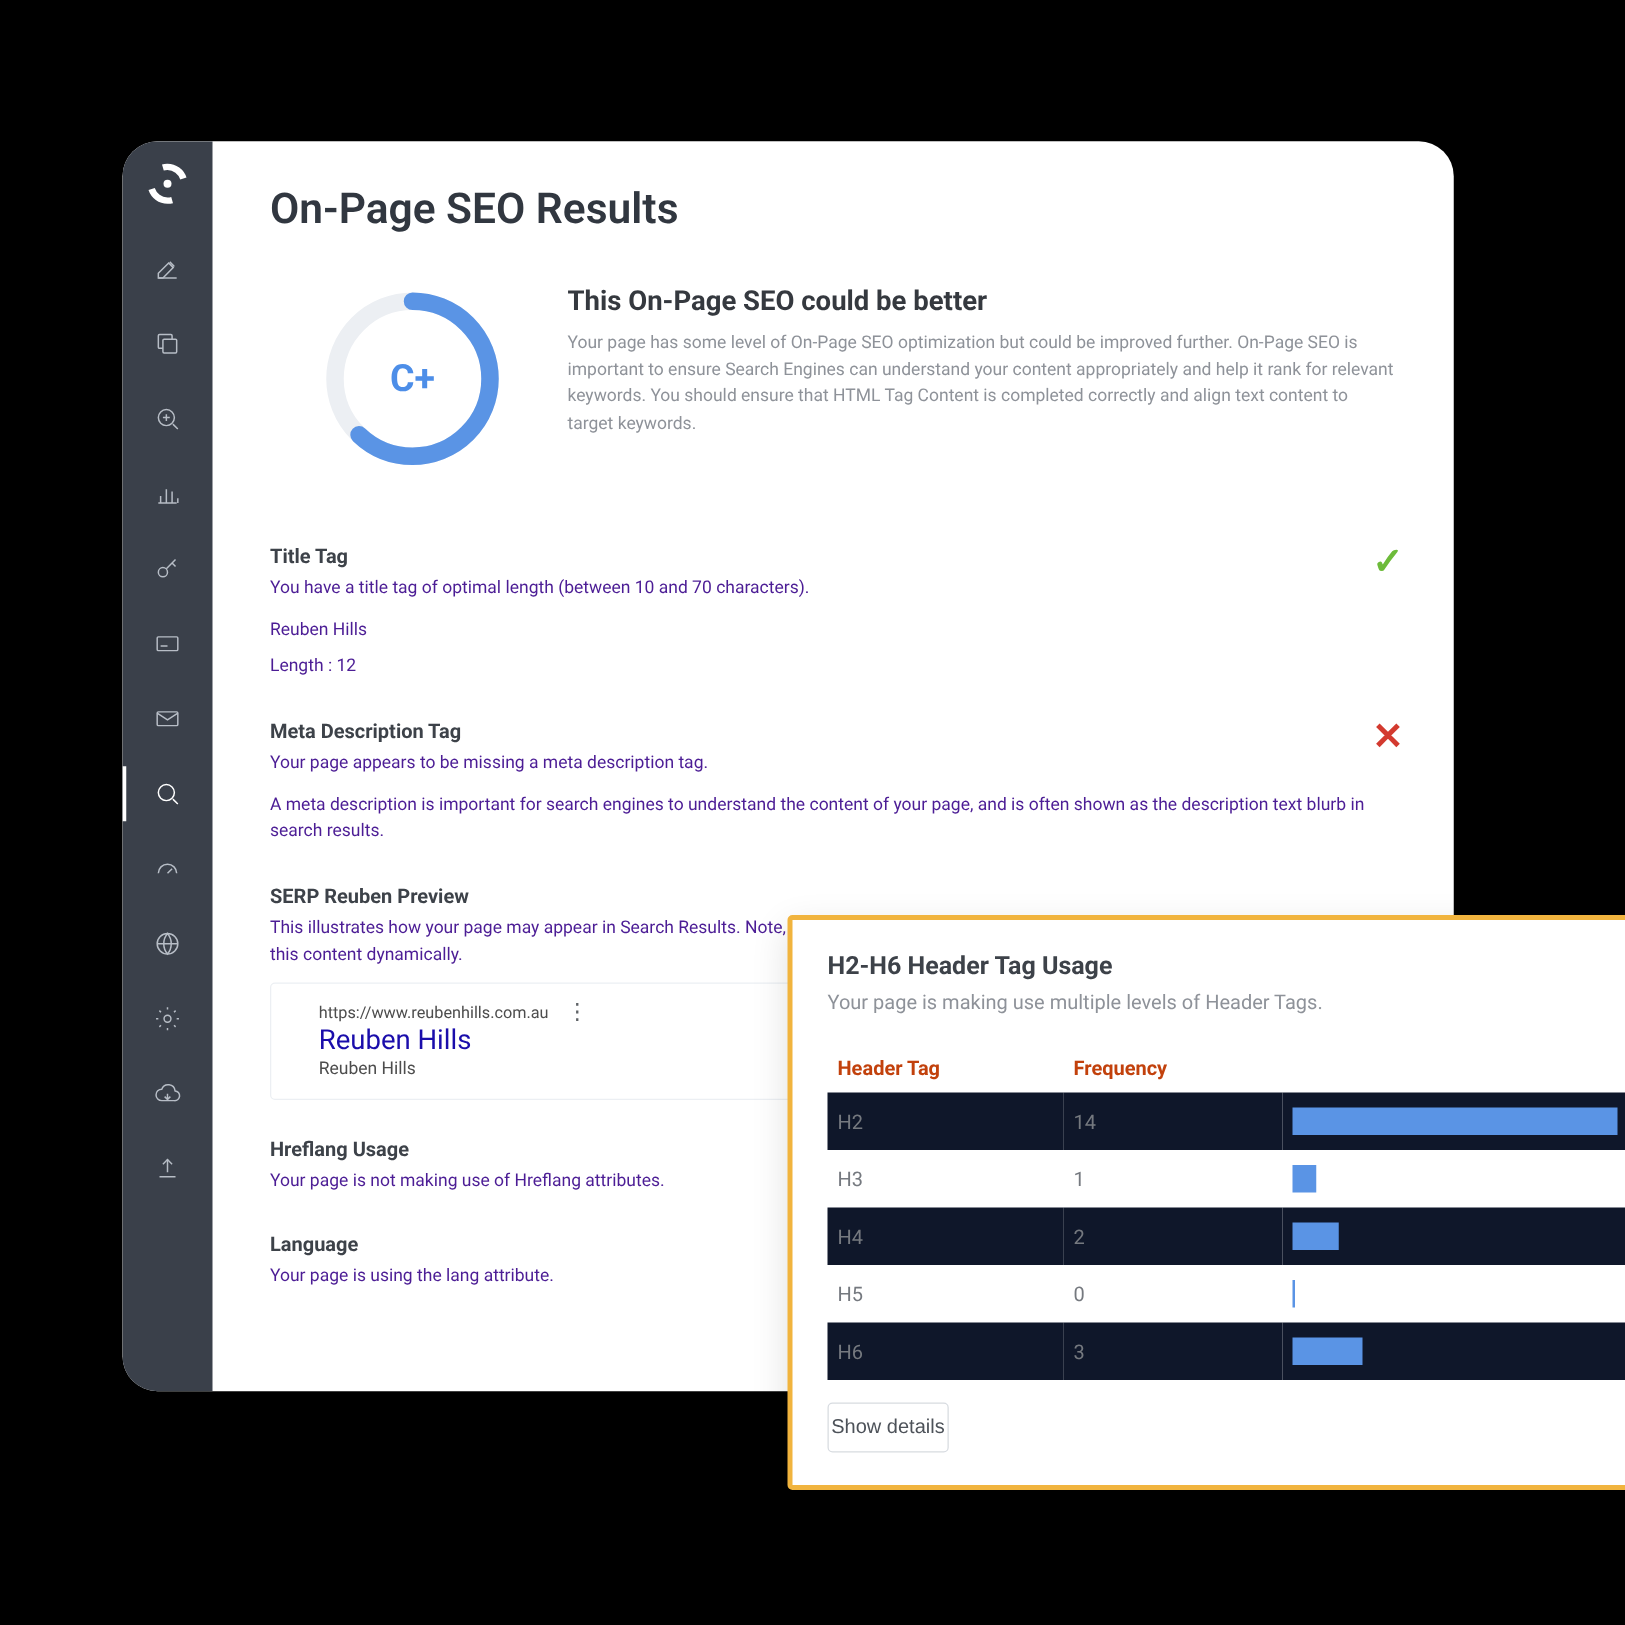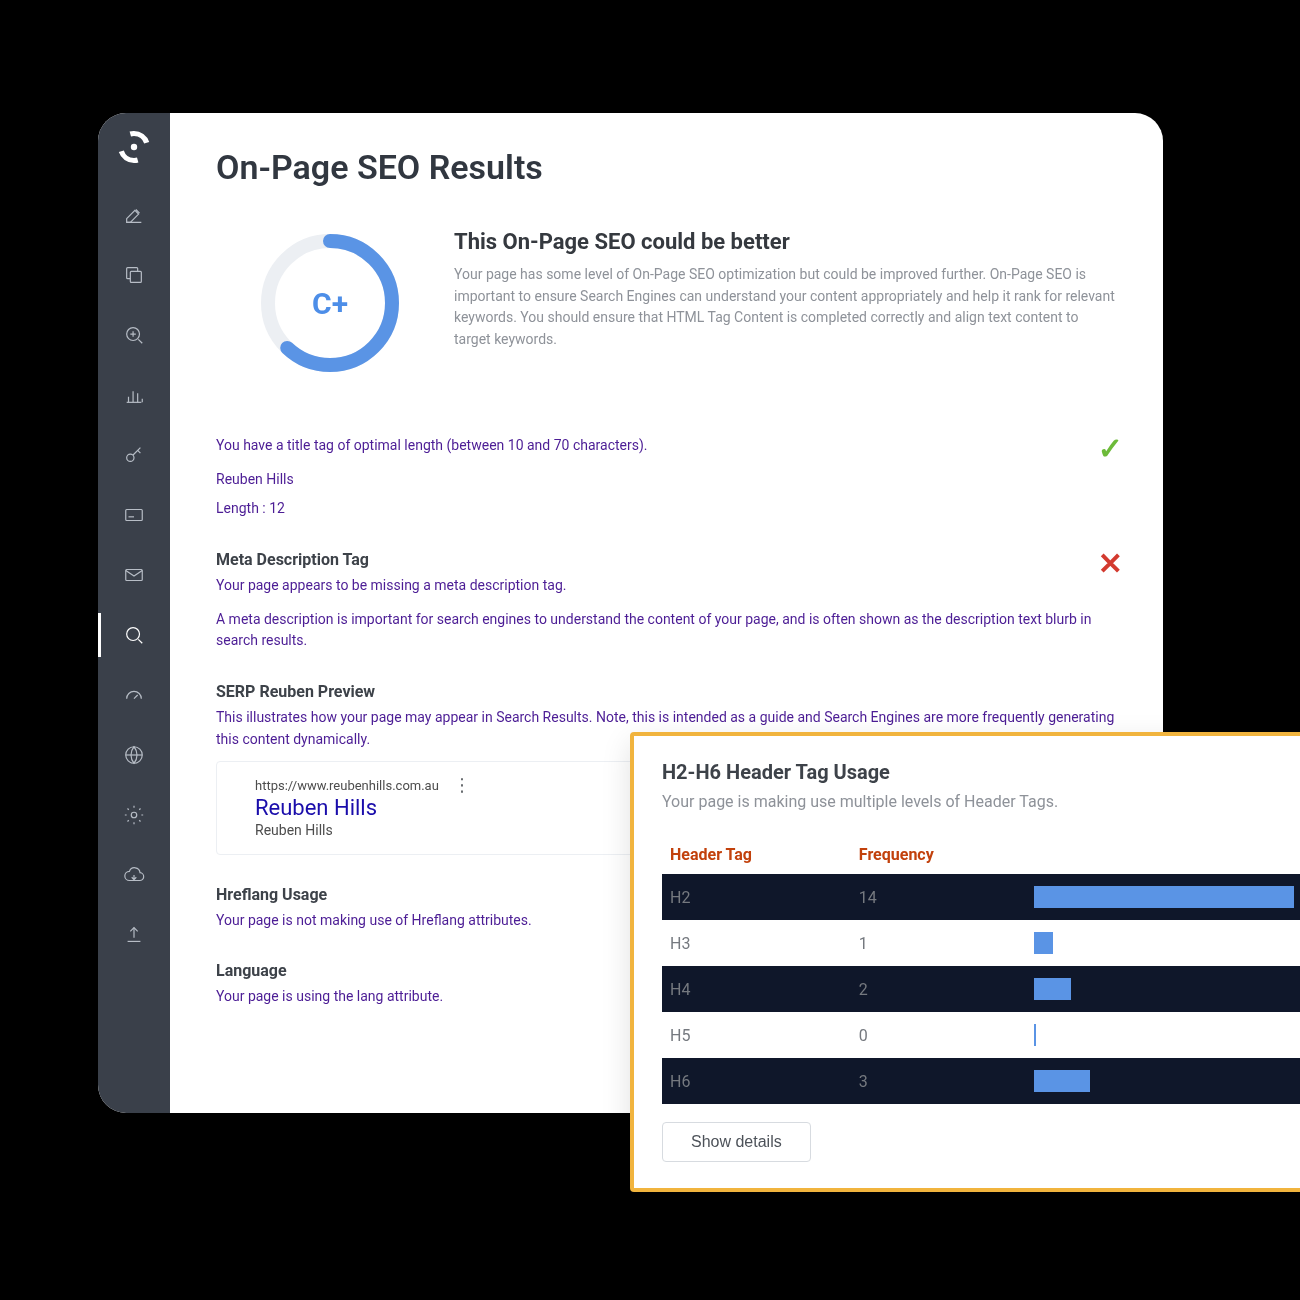"Title Tag" p.item-title { html: none -> <p>Title Tag</p> }
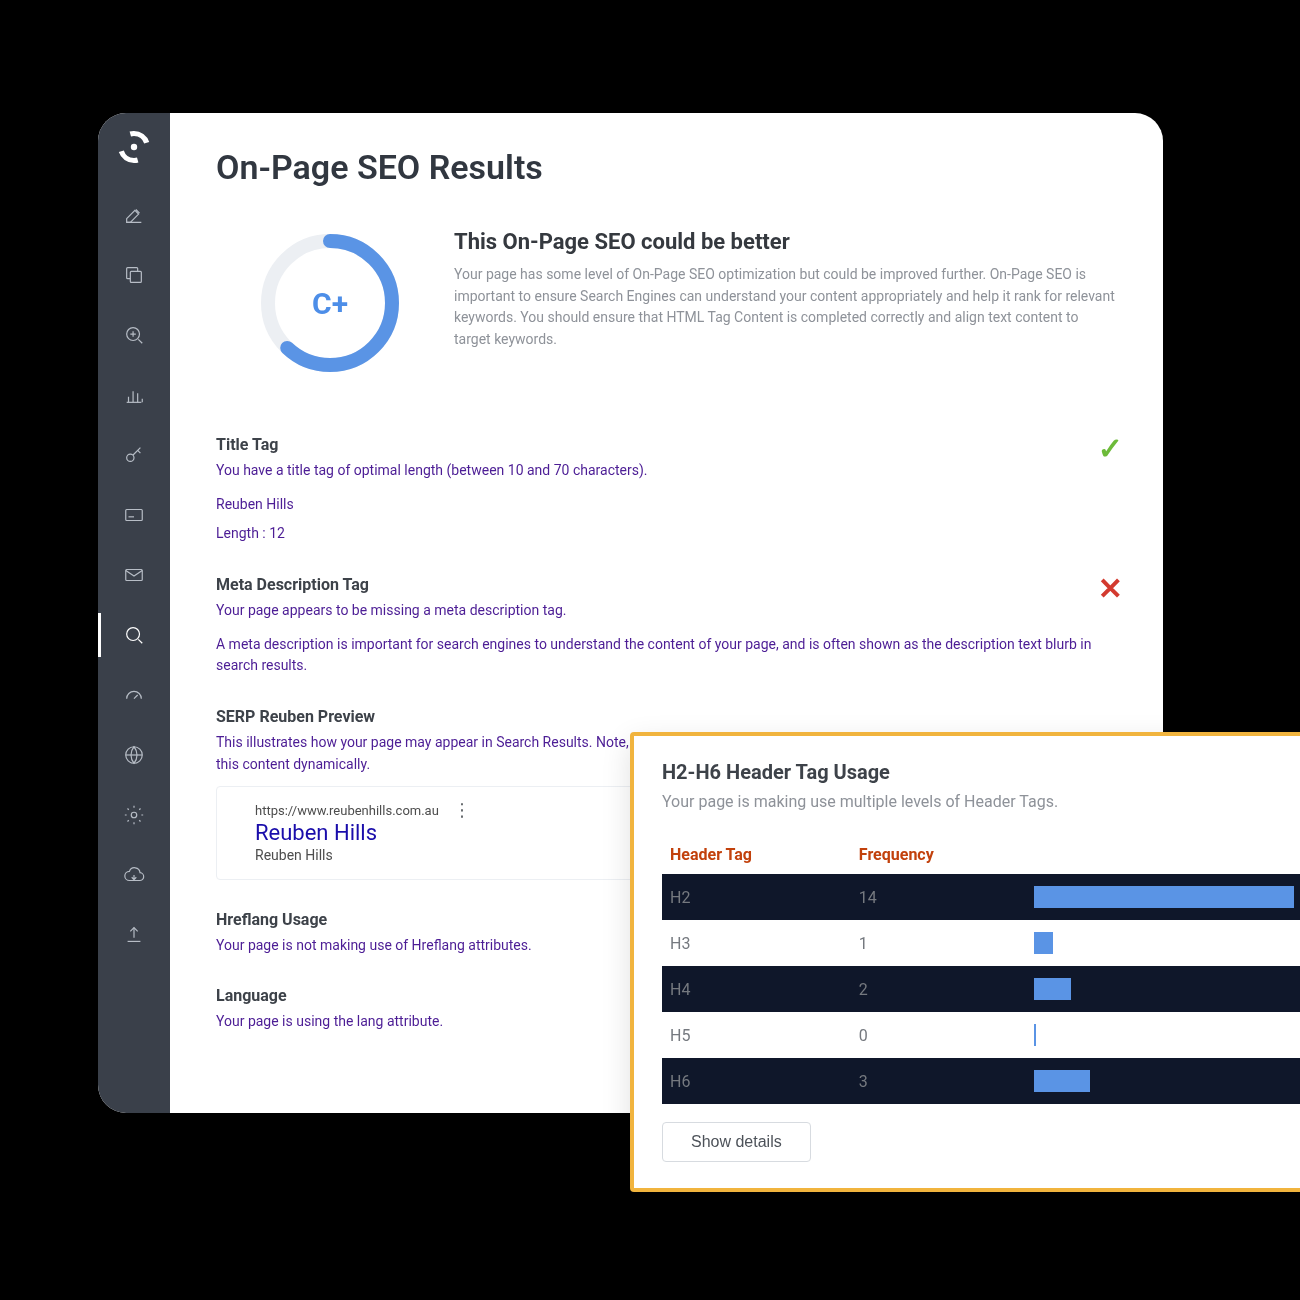"Show details" .btn-outline { padding: 10px 28px -> 10px 2px }
